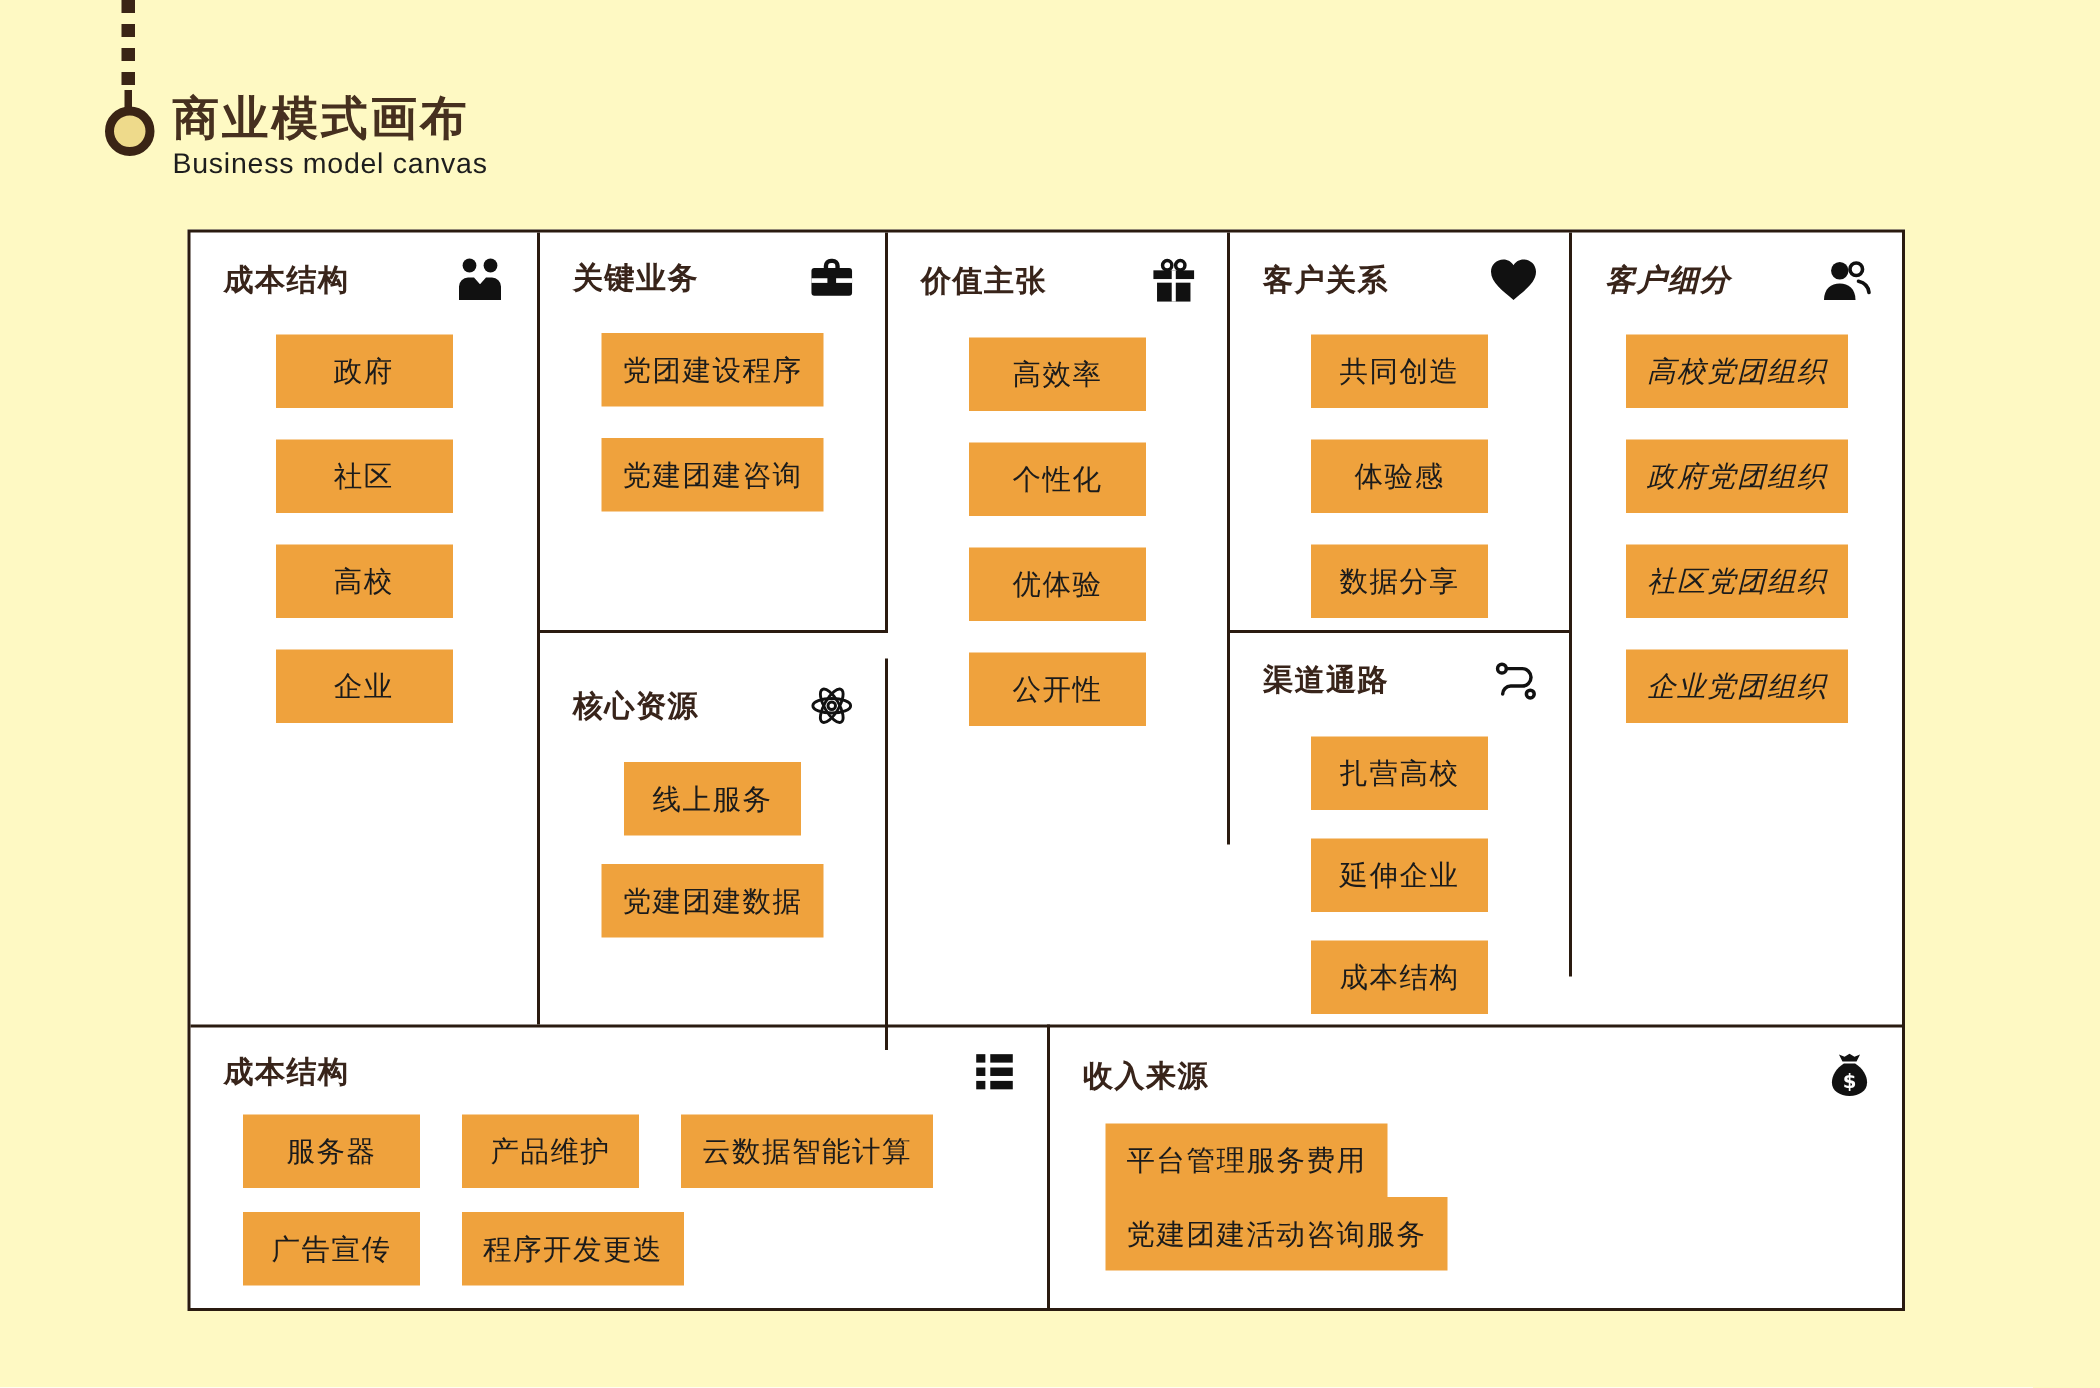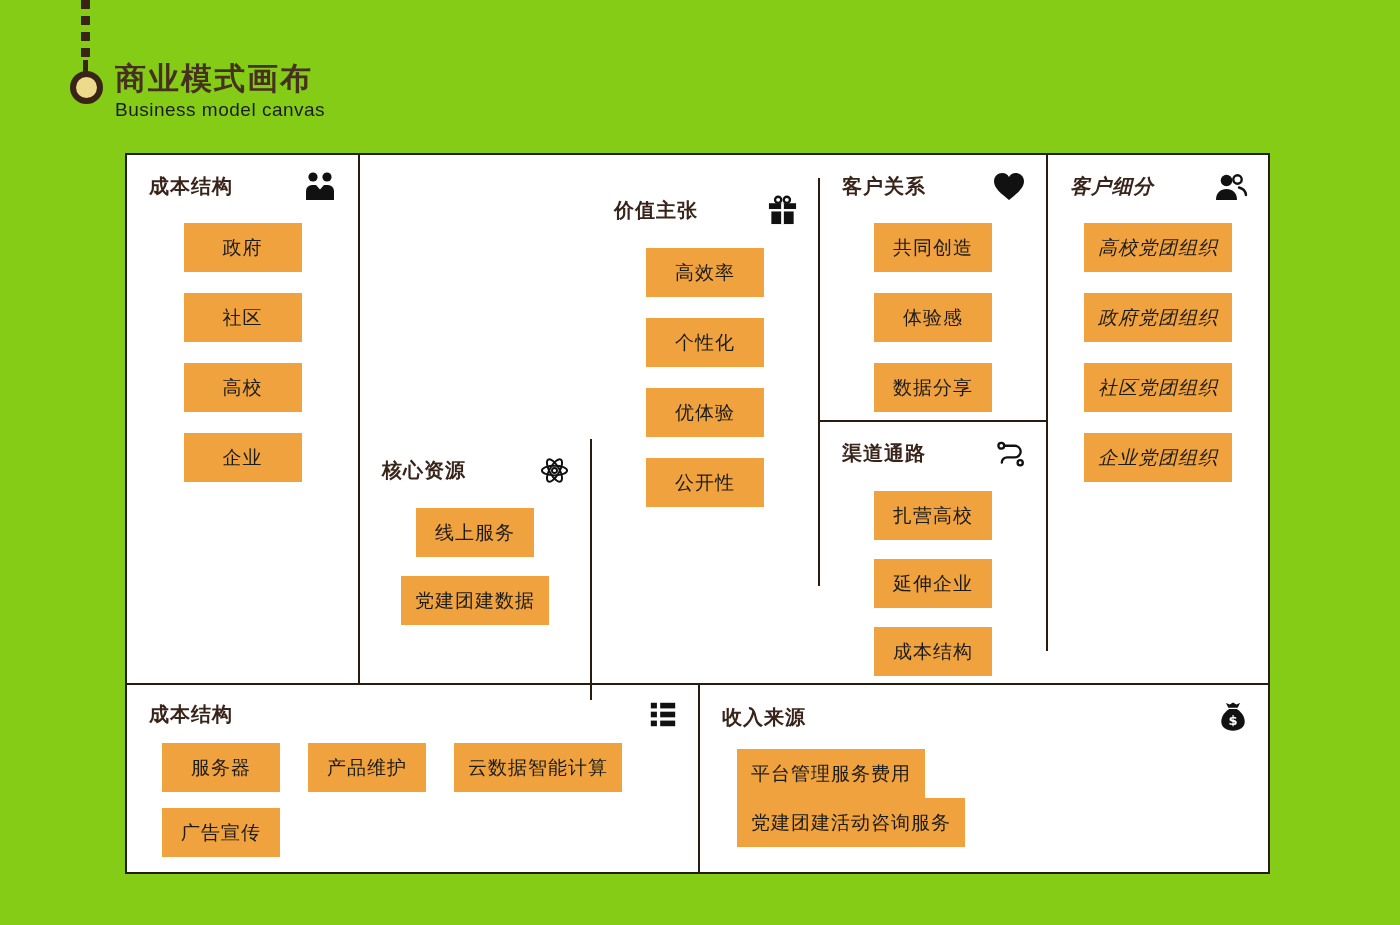"商业模式画布" .stage { background: #84cc16 -> #fef9c3 }
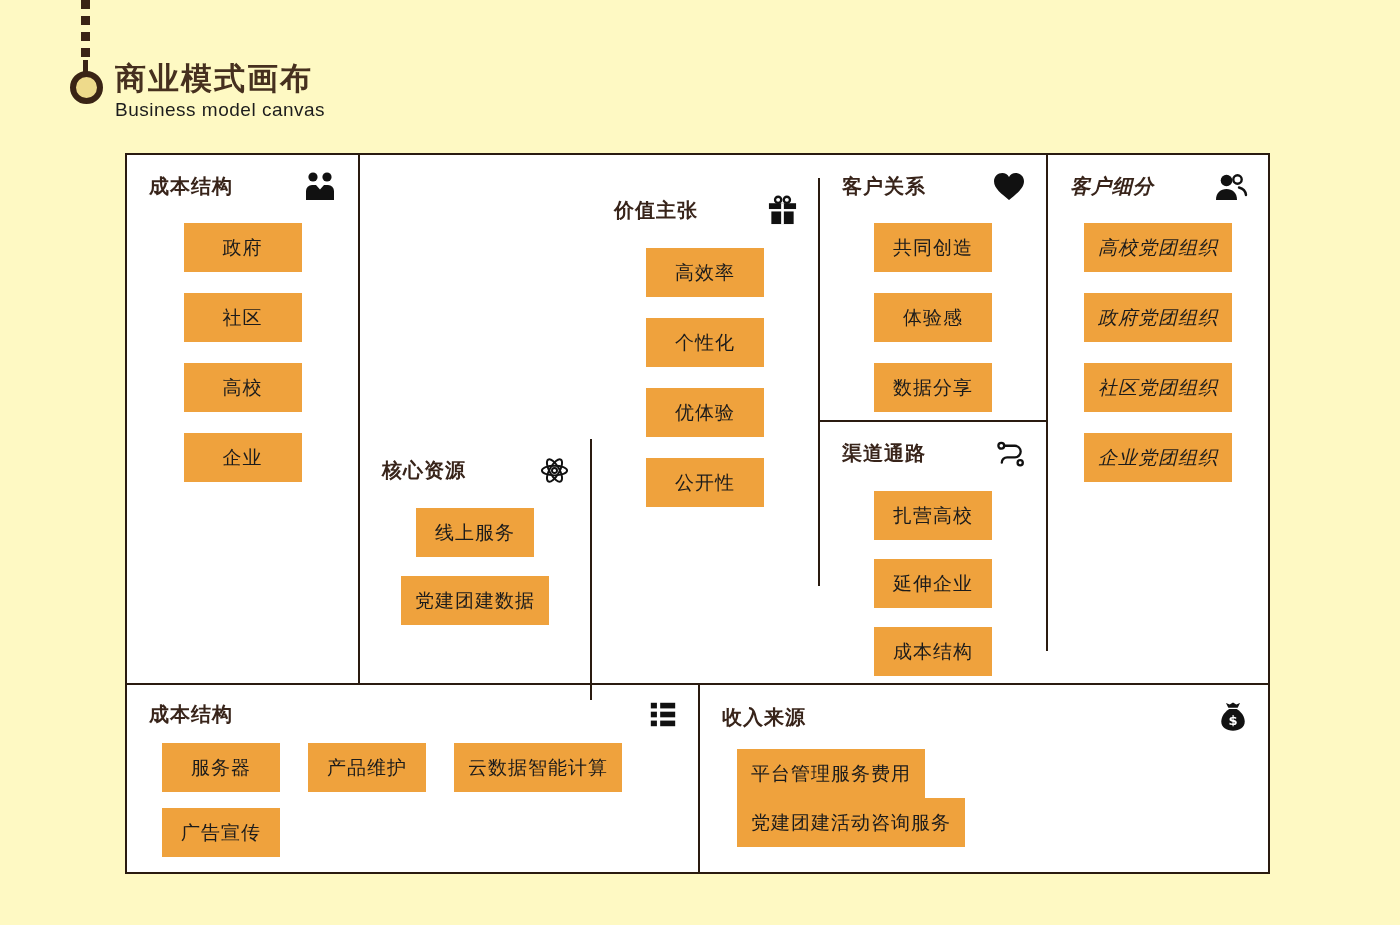"关键业务" section.sec { html: none -> <section> <div> <span>关键业务</span> <span> <svg> <path></path> <rect></rect> <rect></rect> <rect></rect> </svg> </span> </div> <div> <div>党团建设程序</div> <div>党建团建咨询</div> </div> </section> }
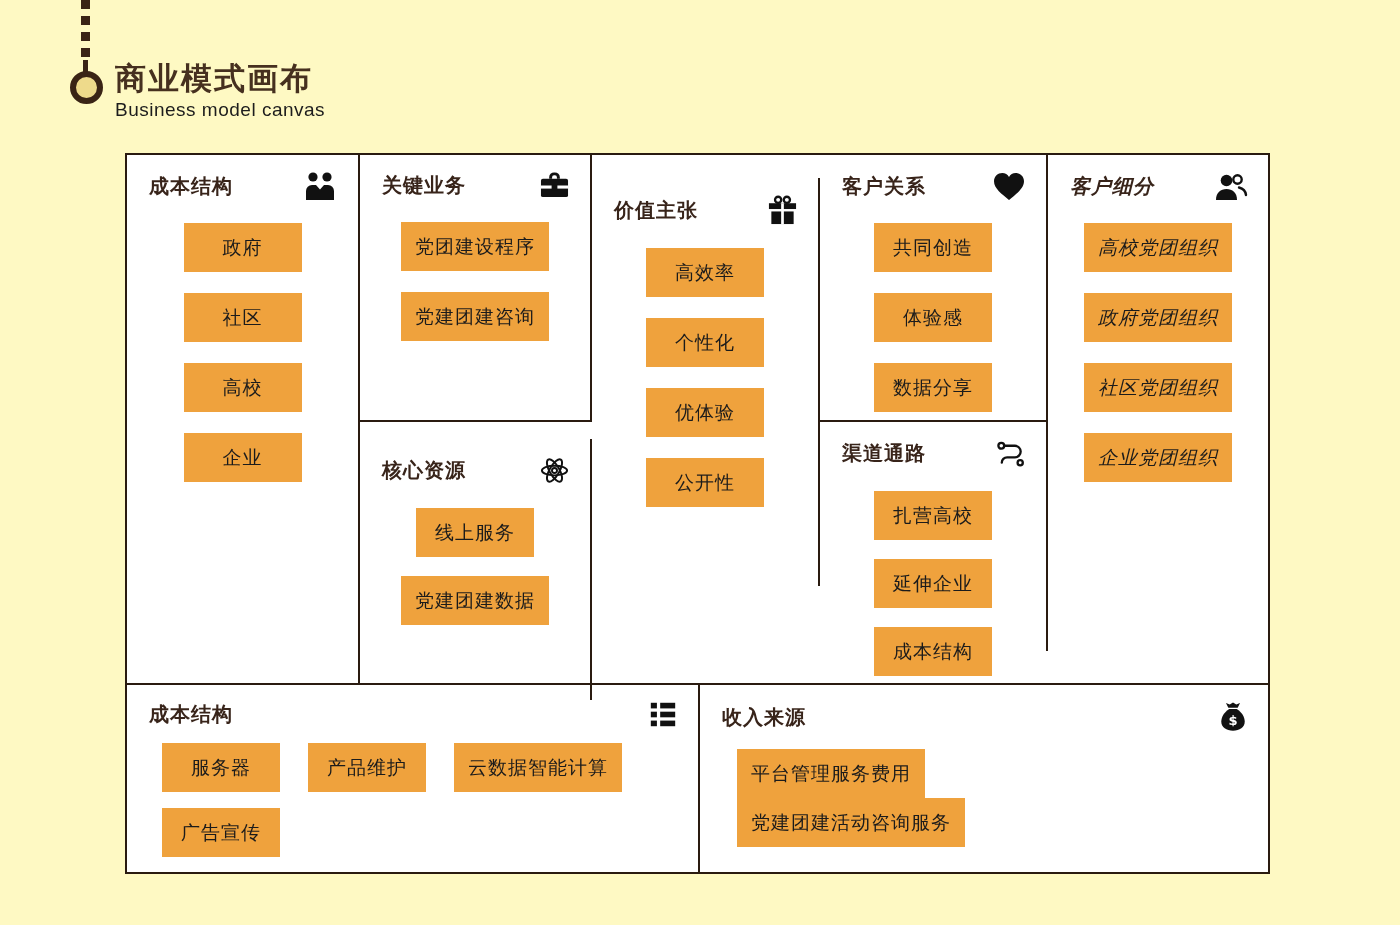"价值主张" .sec-vp { margin-top: 23px -> none }
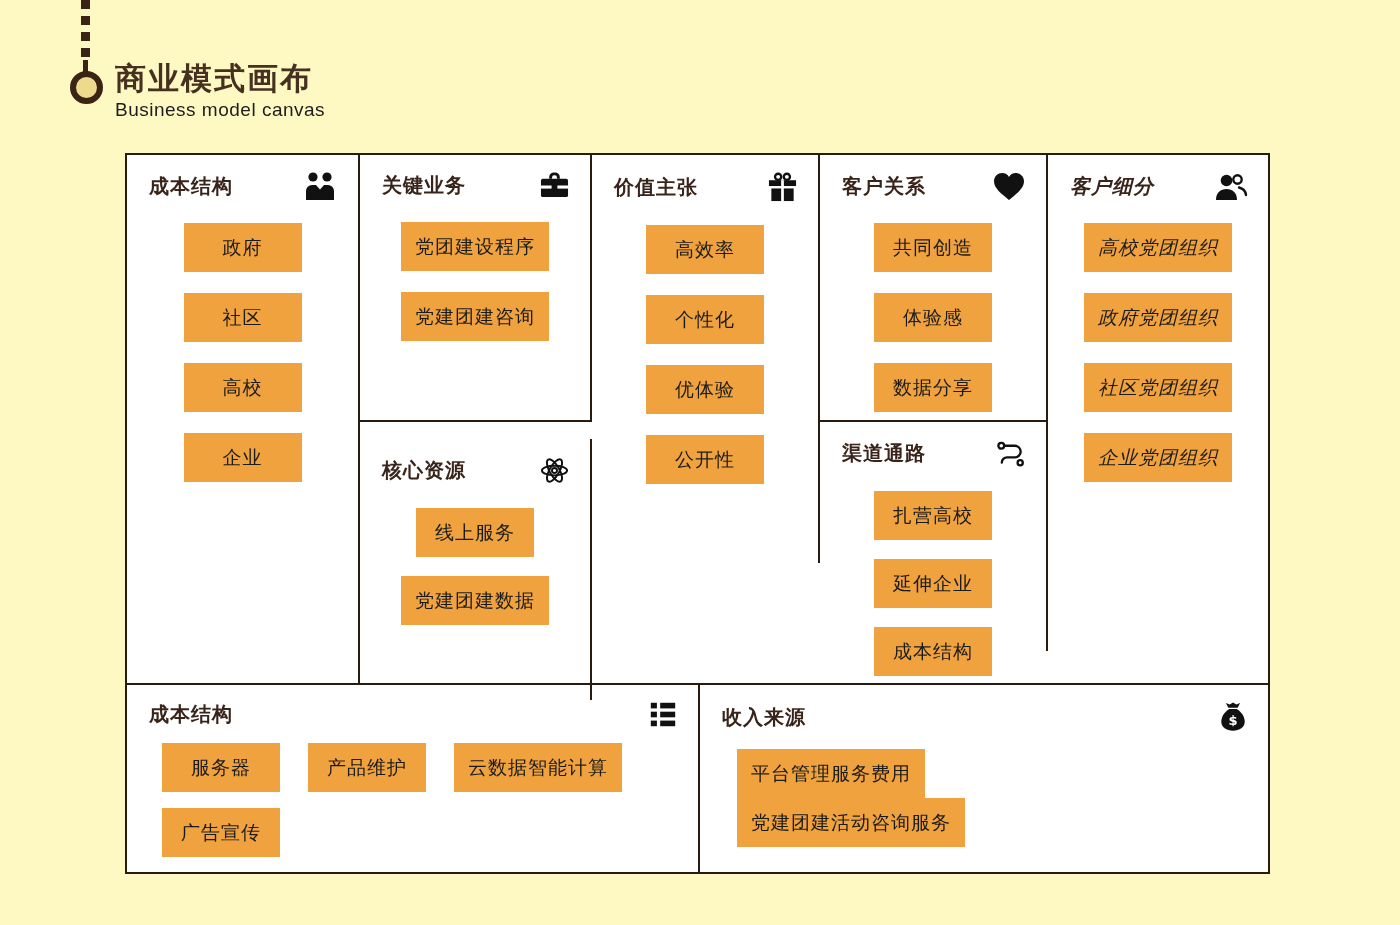"程序开发更迭" div.box { html: none -> <div>程序开发更迭</div> }
